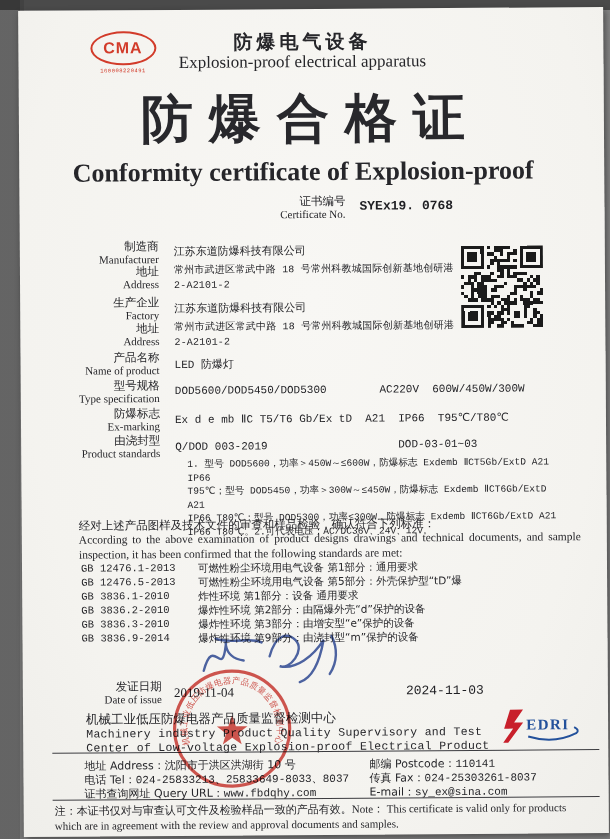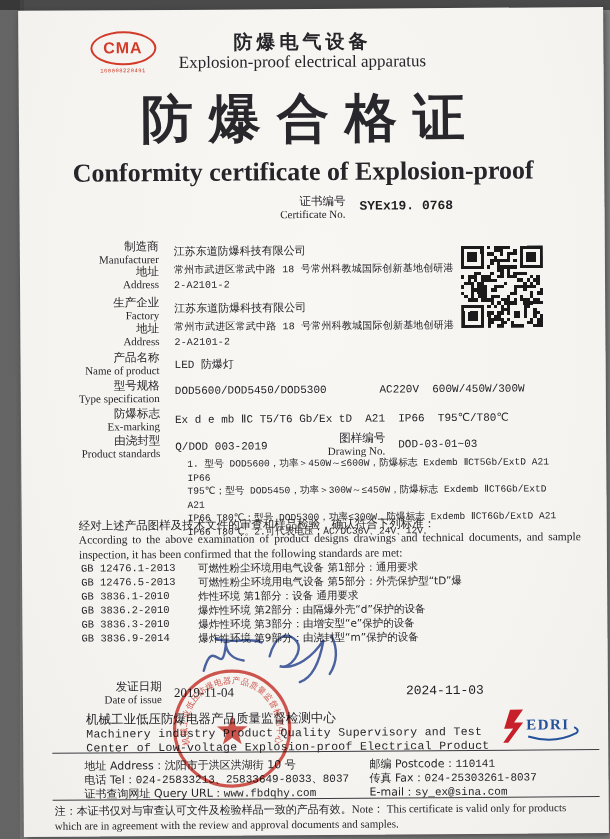"图样编号" div.flabel { html: <div> <div>图样编号</div> <div>Drawing No.</div> </div> -> none }
